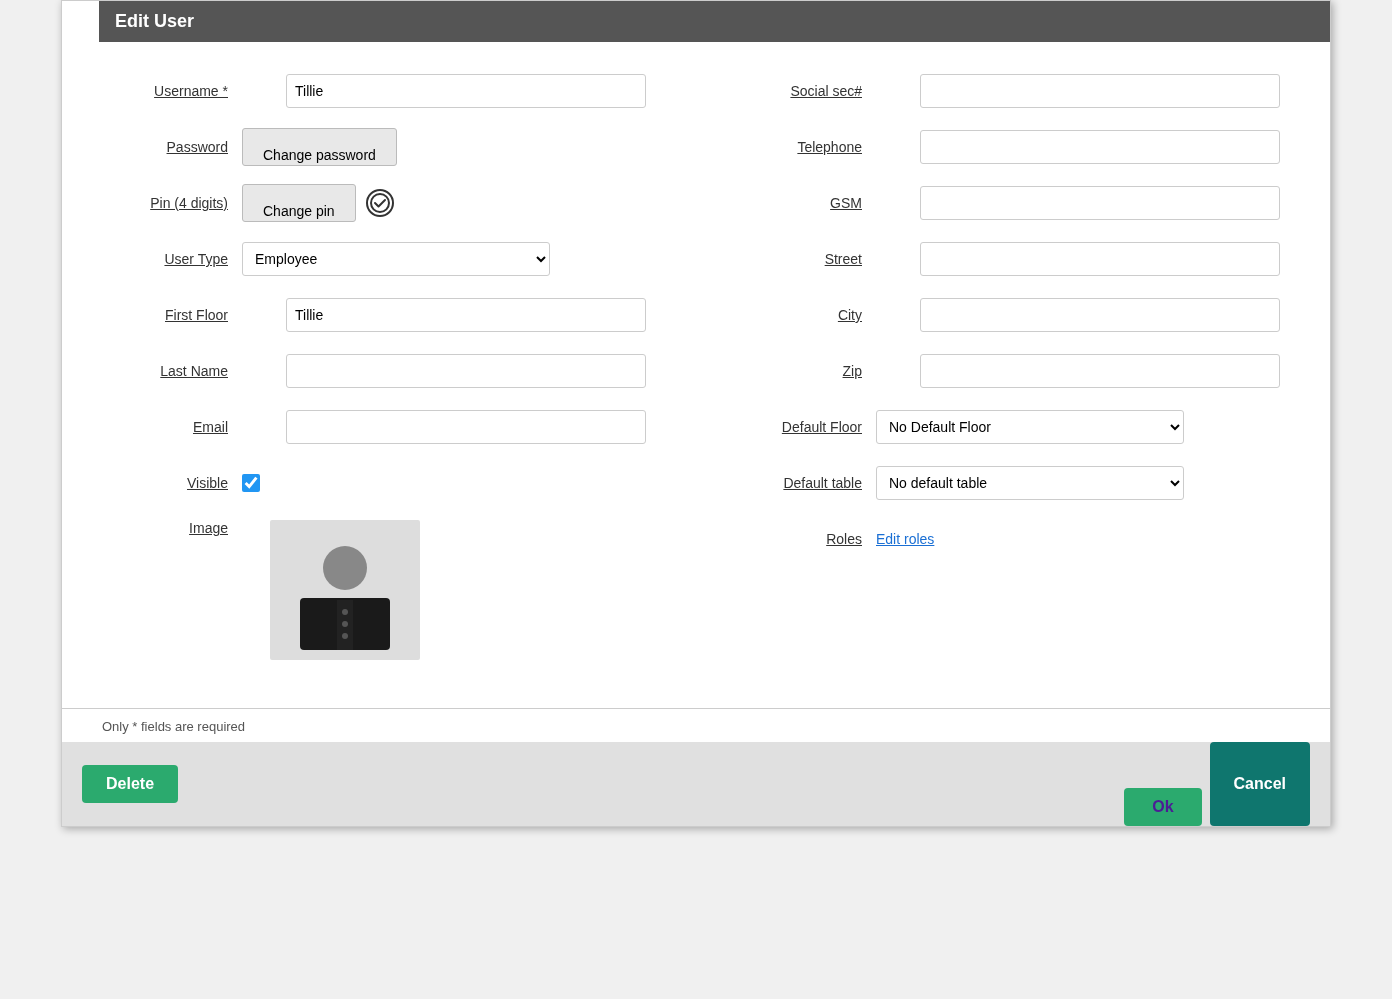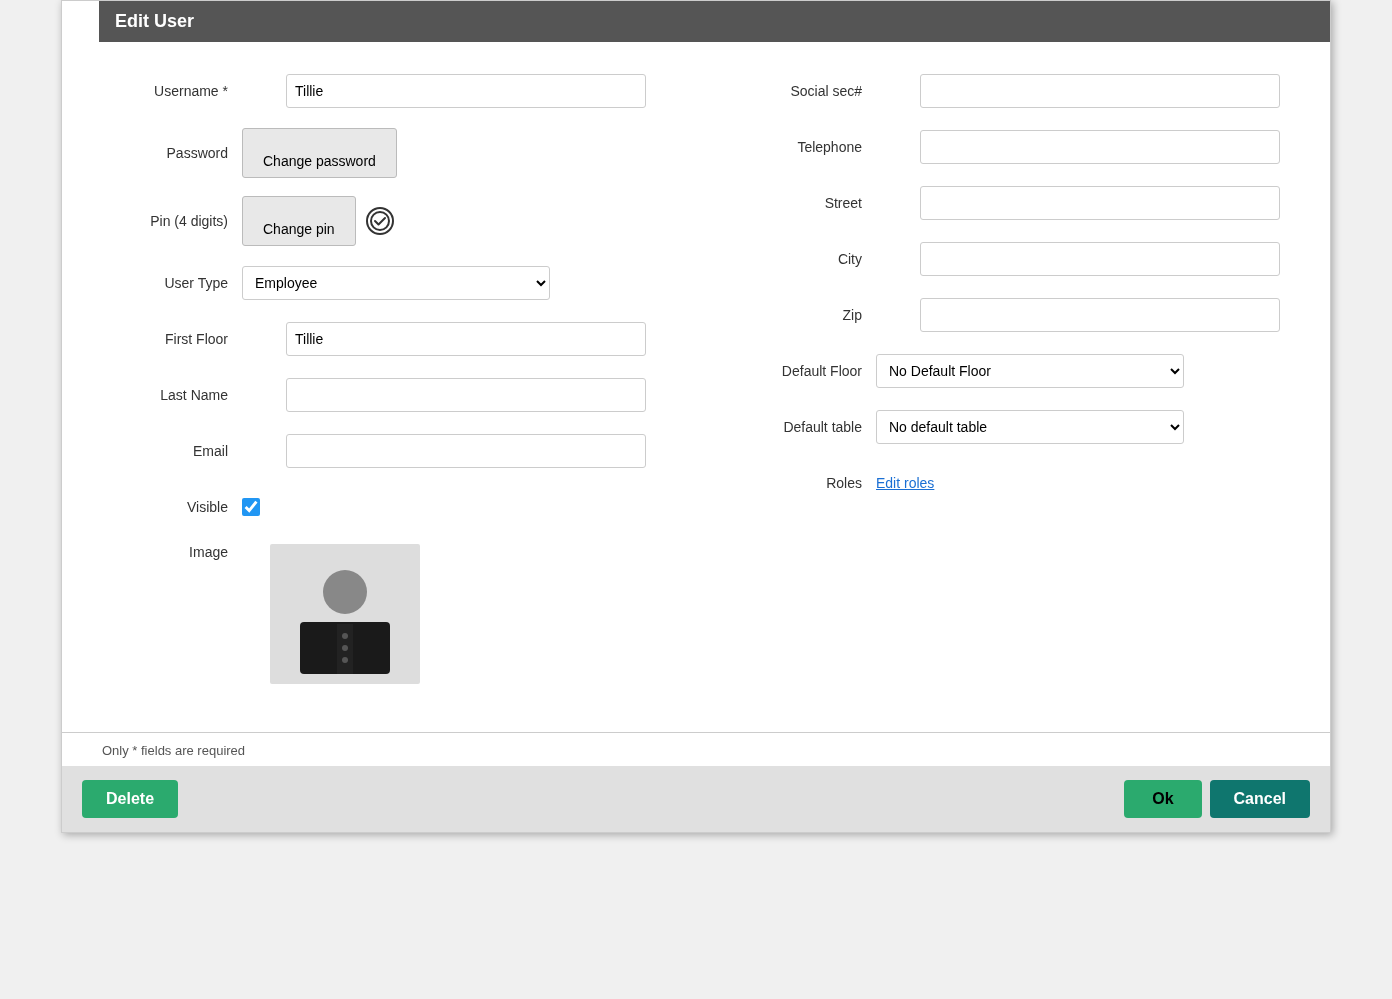"Username *" .form-label { text-decoration: none -> underline }
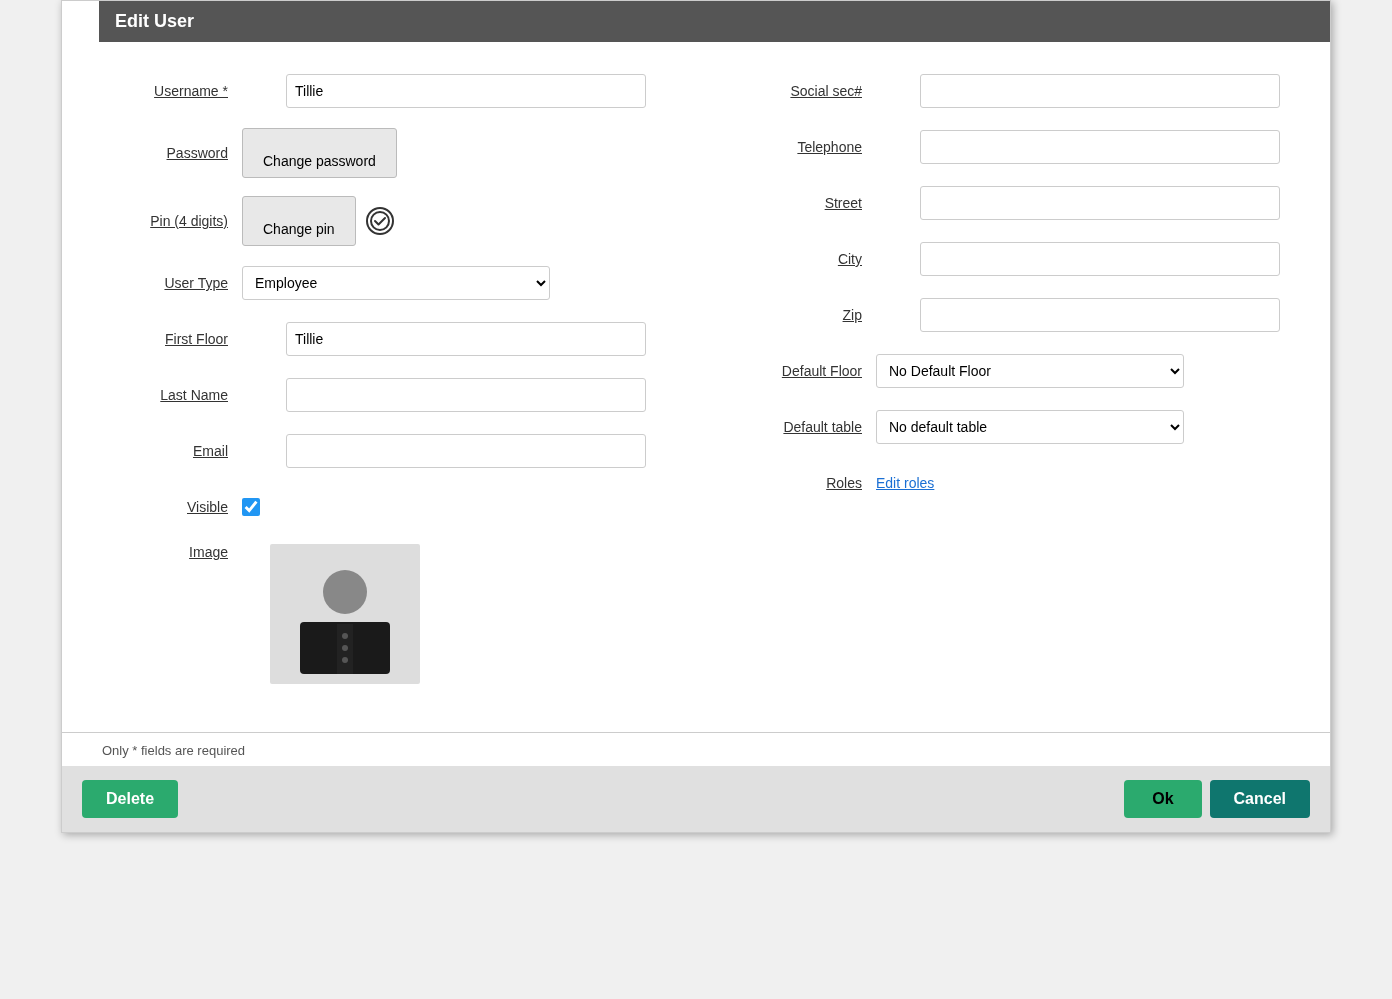"Change password" .btn-change { padding: 24px 20px -> 18px 20px }
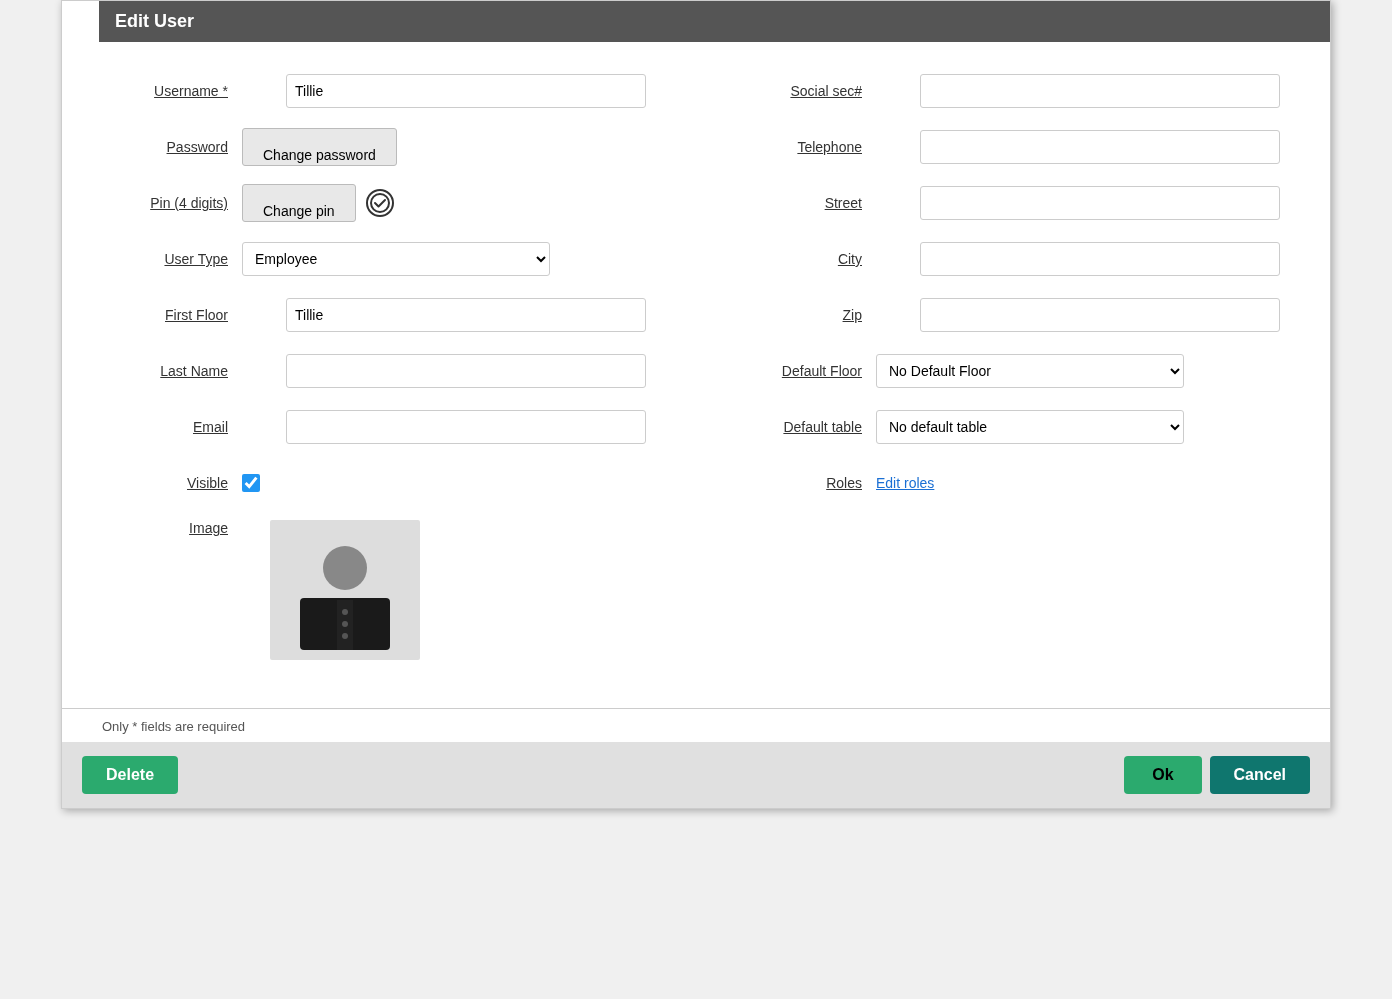"GSM" div.form-row { html: none -> <div> <label>GSM</label> <input> </div> }
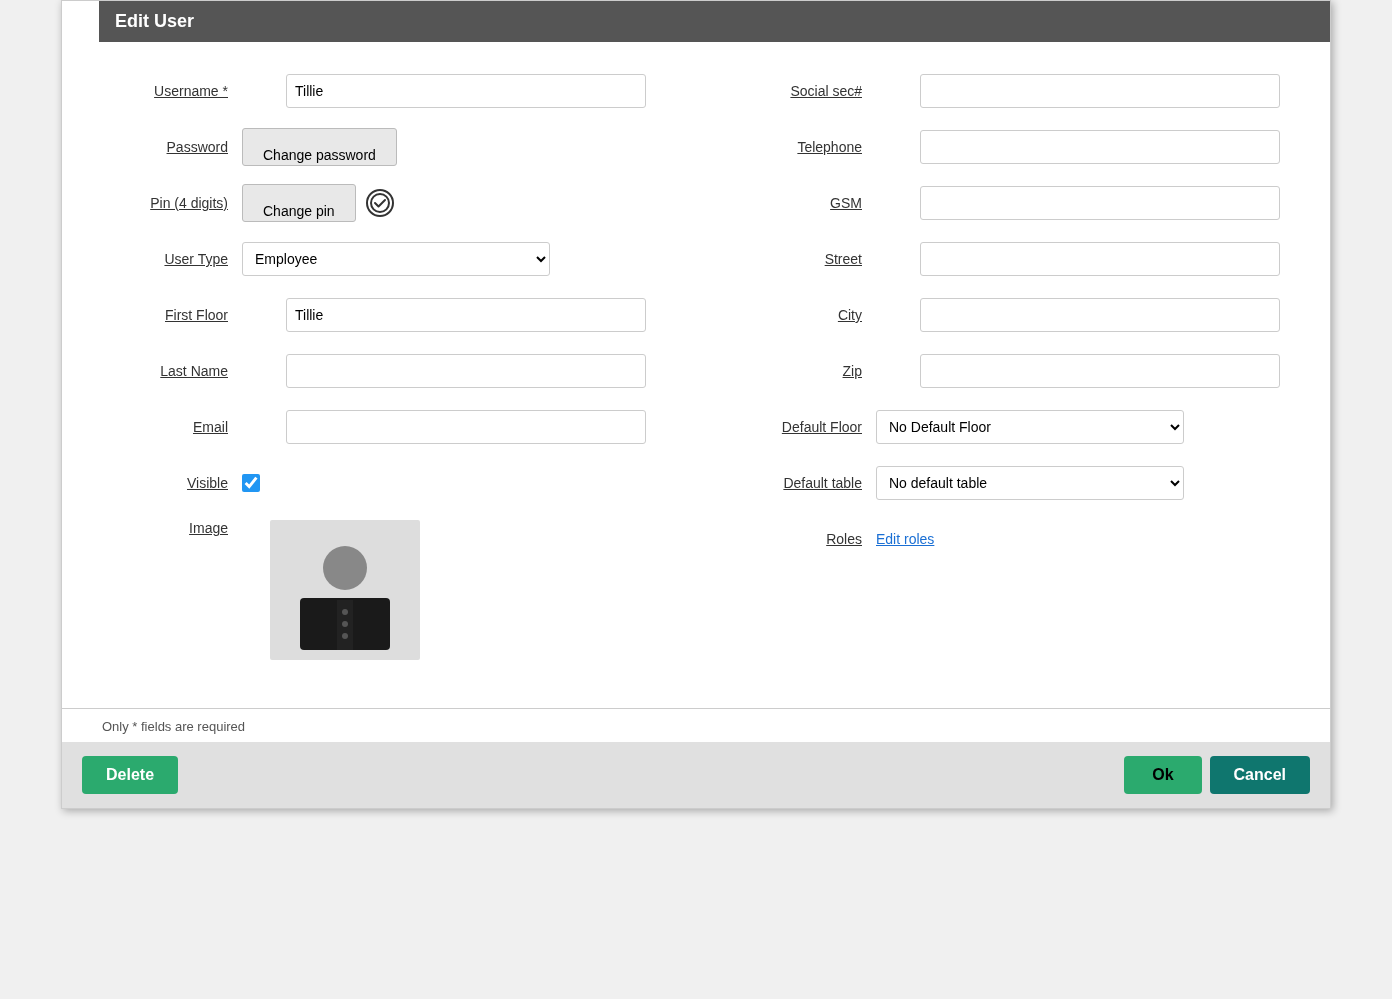"Delete" .footer-buttons { padding: 14px 20px -> 0 20px }
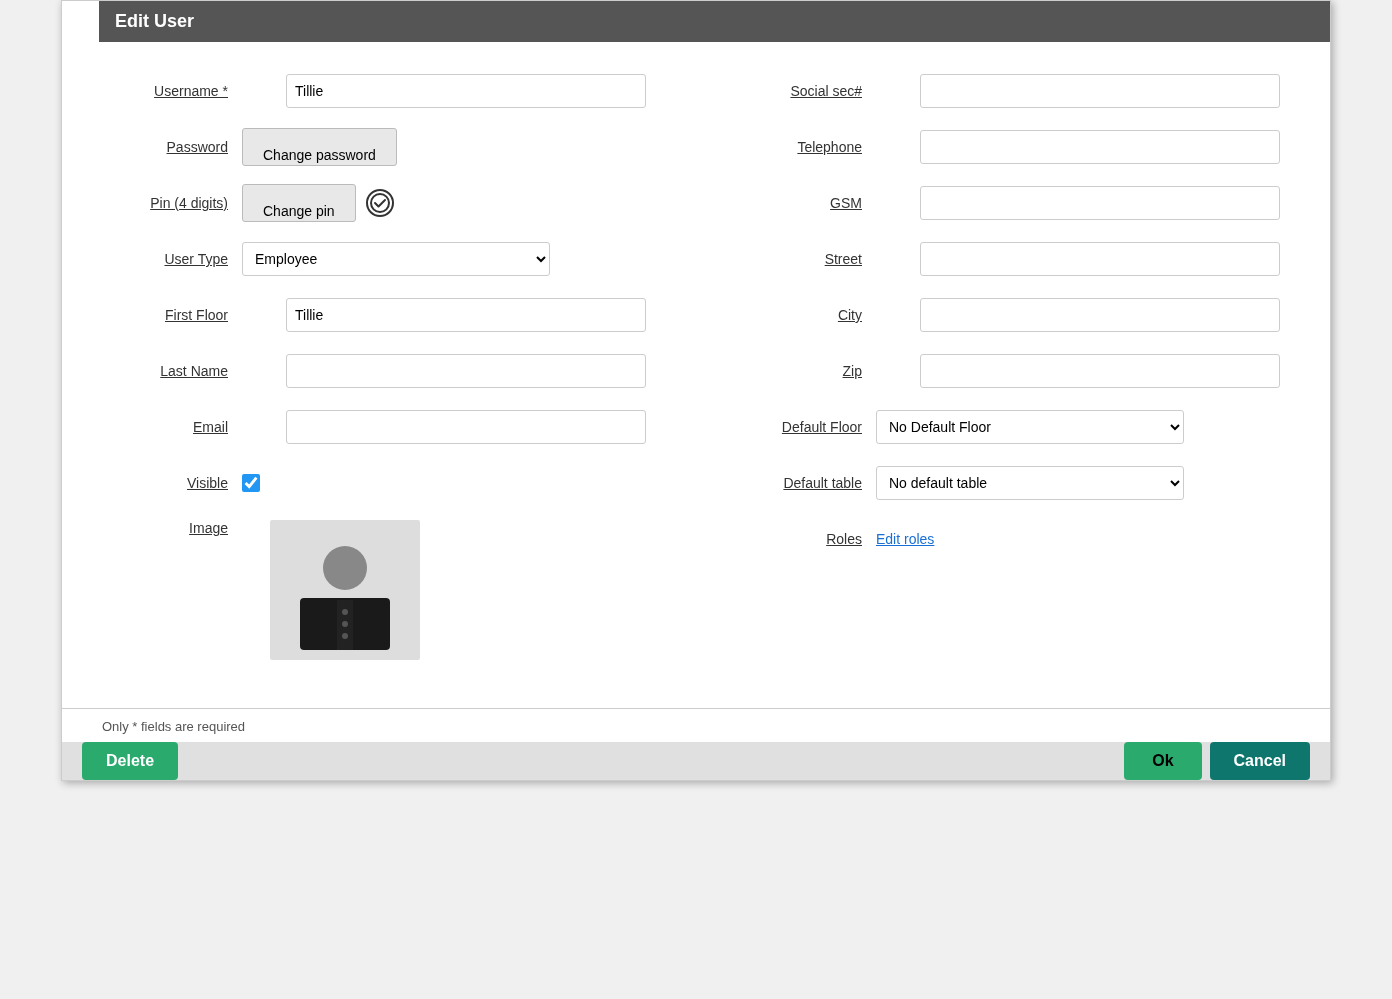"Ok" .btn-ok { color: #000000 -> #4c1d95; margin-top: none -> 46px }
